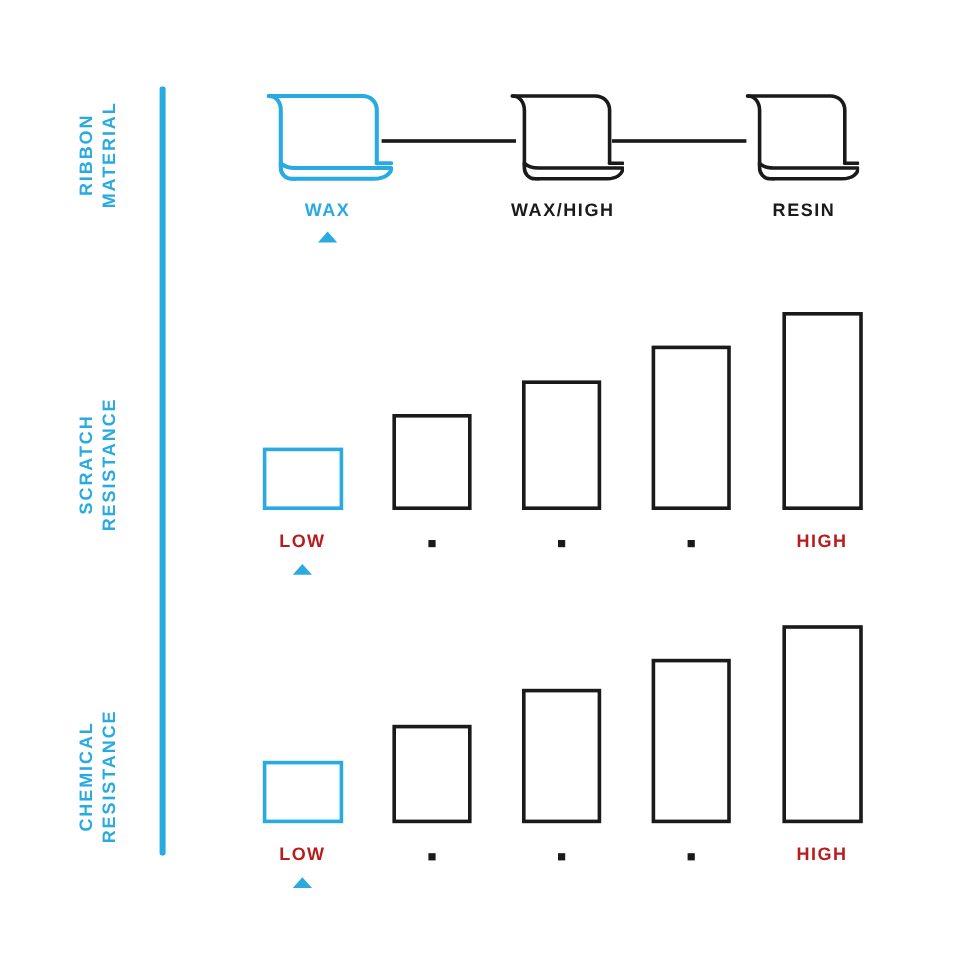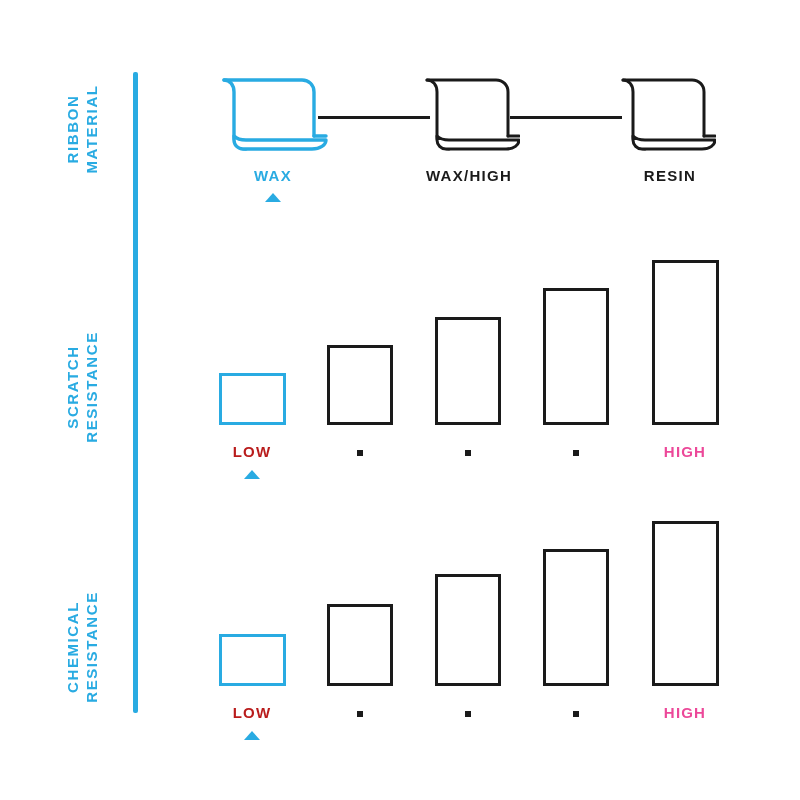"HIGH" .scale-caption { color: #ec4899 -> #b91c1c }
